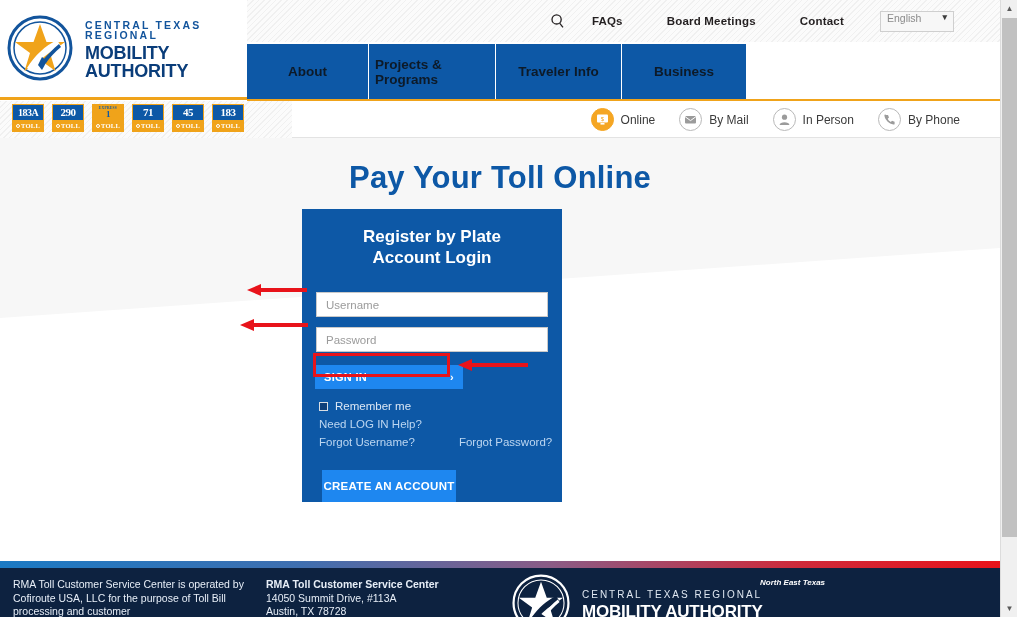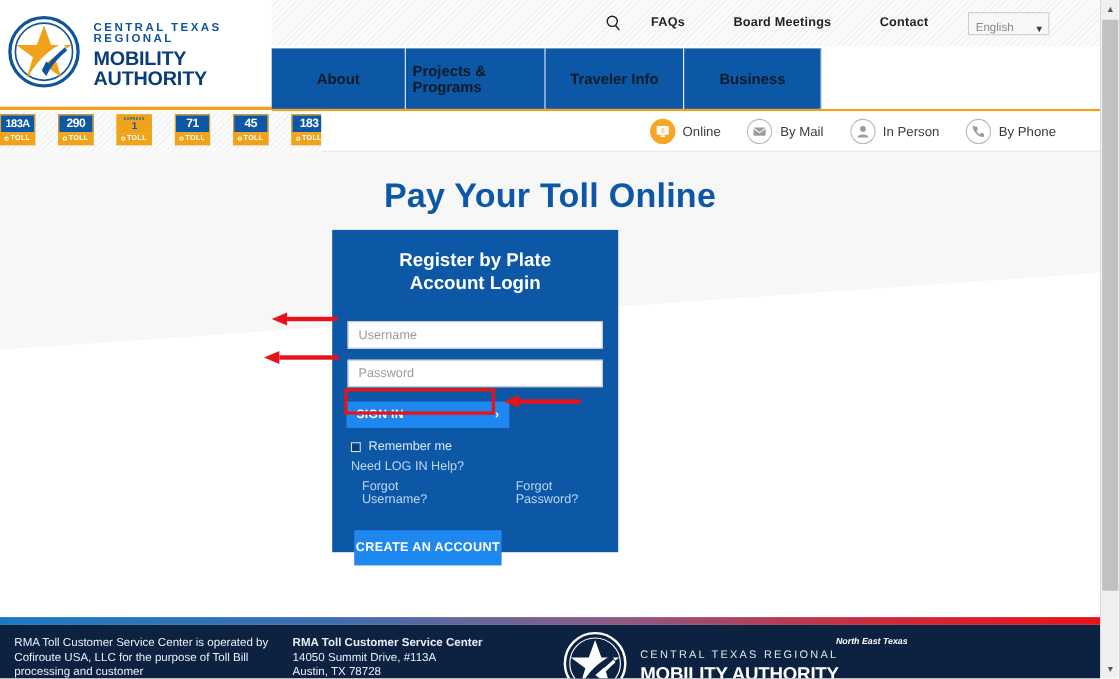"English" #lang-select { align-items: flex-end -> flex-start }
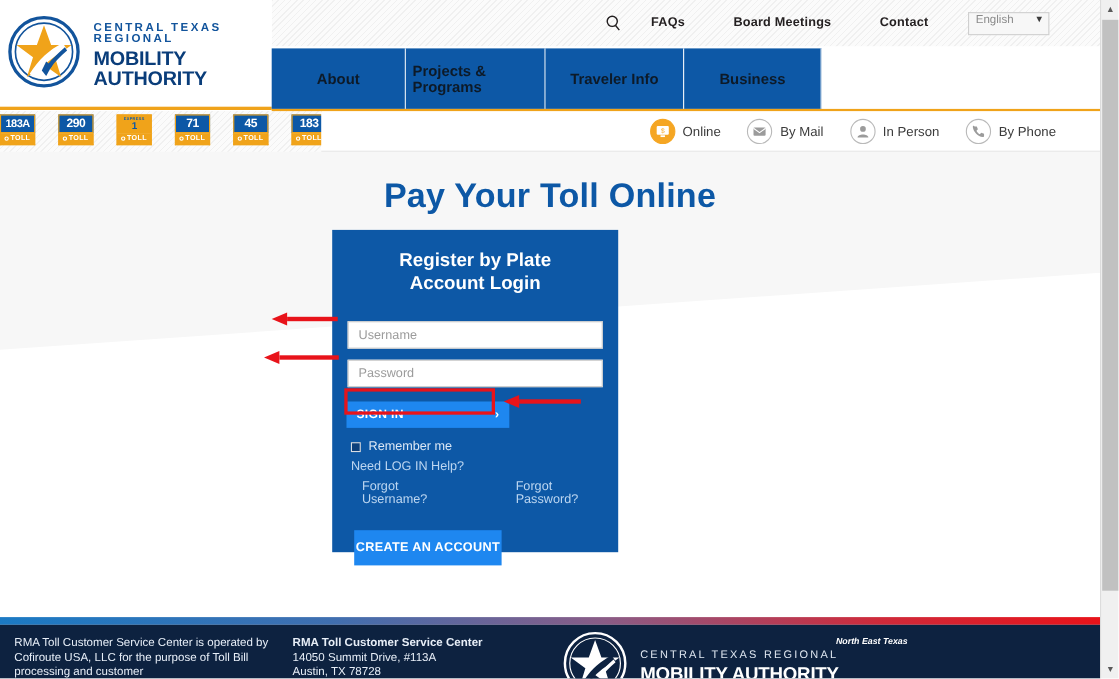"183A" #badges { font-family: none -> Liberation Serif, serif; gap: 21px -> 8px; left: 0 -> 12px }
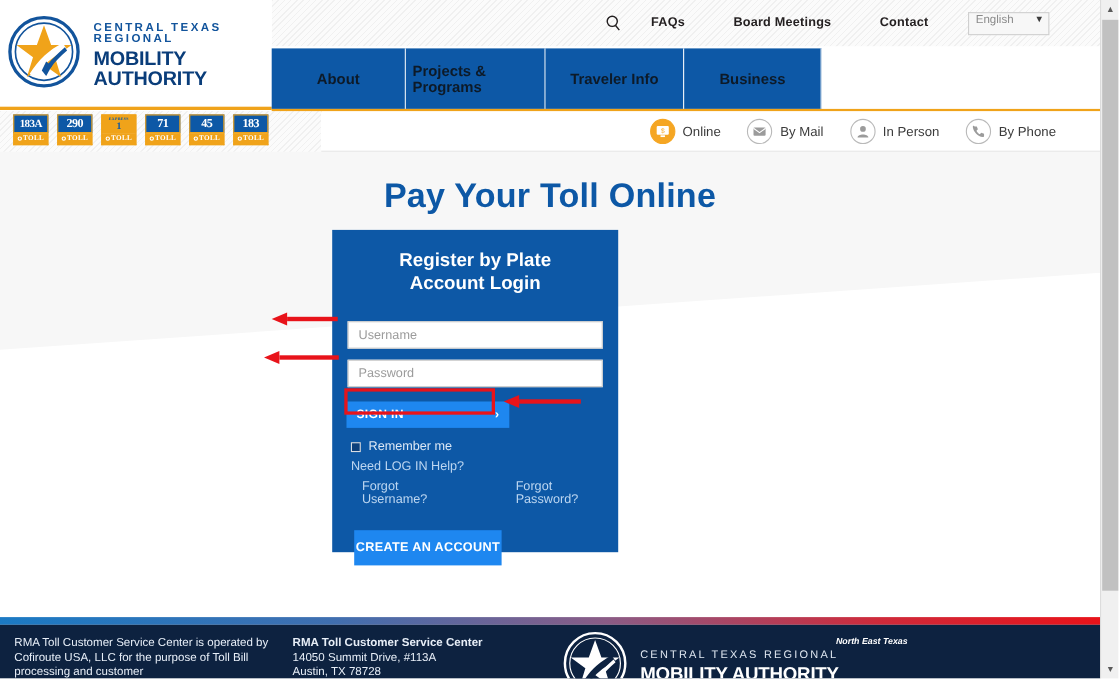"Forgot Username?" #forgot-row { margin-left: 27px -> 17px }
